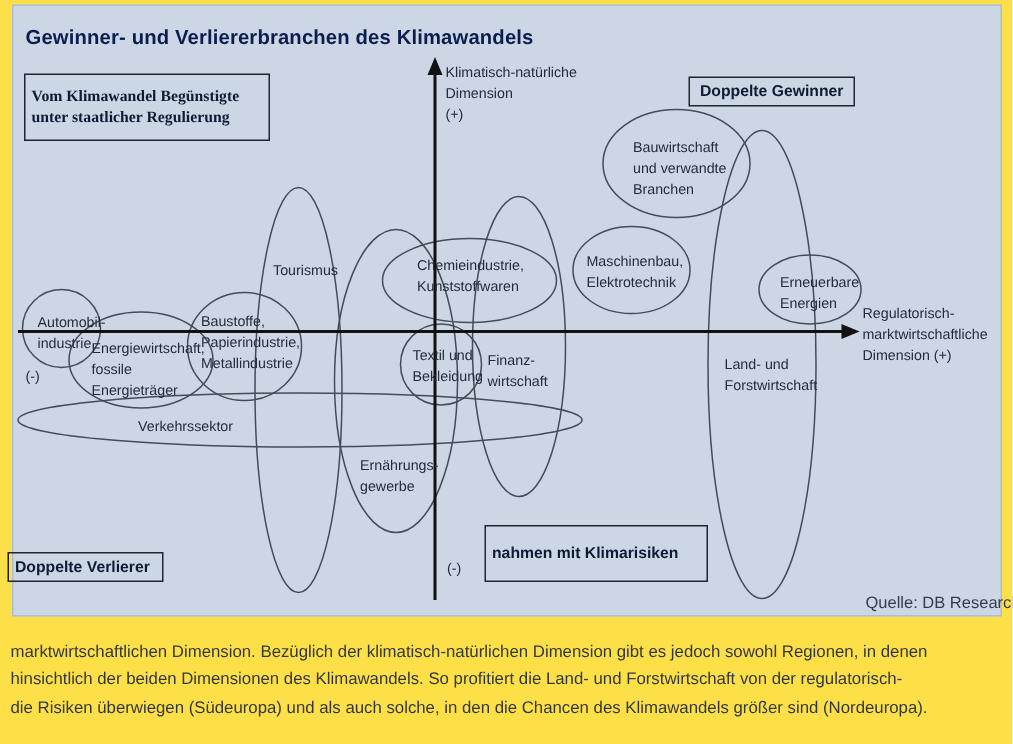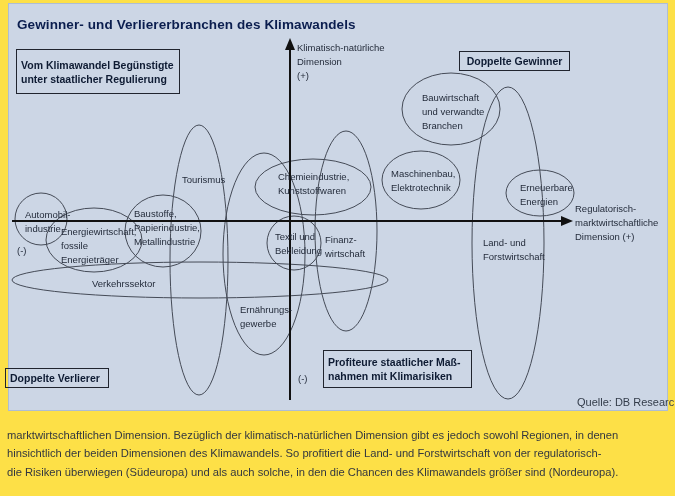"Vom Klimawandel Begünstigte" div.qbox { font-family: none -> Liberation Serif, serif }
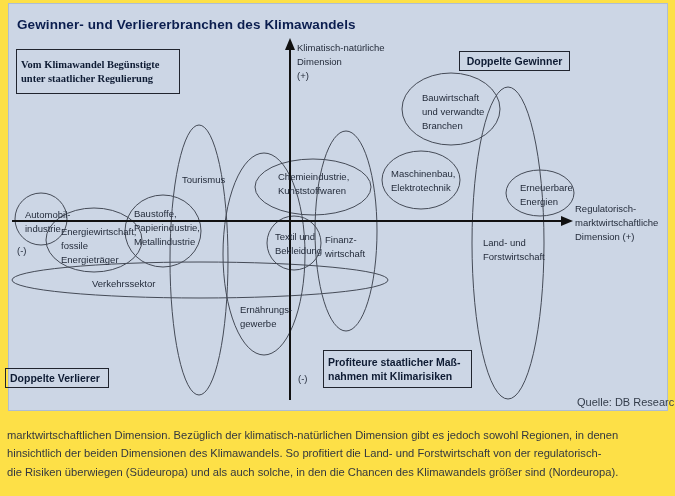"Profiteure staatlicher Maß-" div { html: <div>Profiteure staatlicher Maß-</div> -> none }
